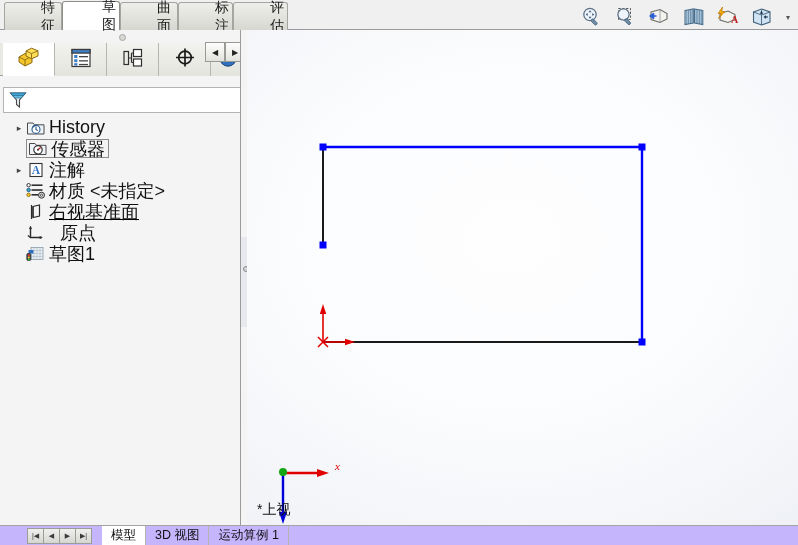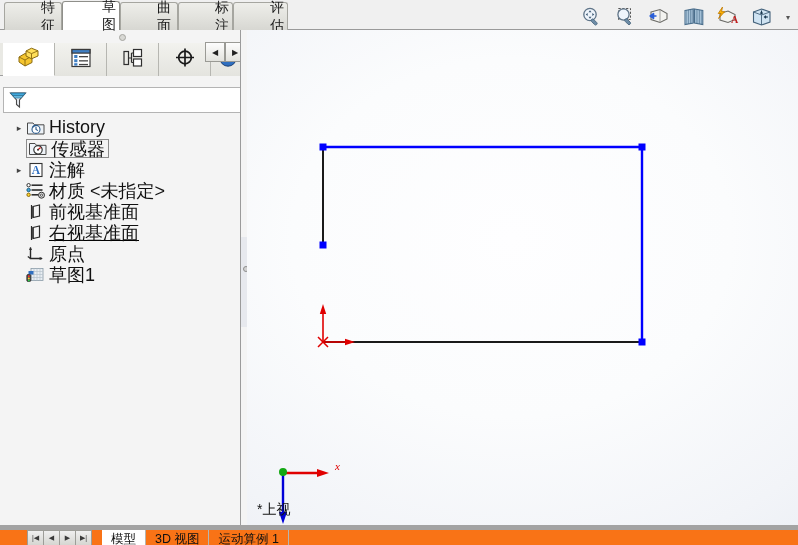"前视基准面" div.tree-row { html: <div> <div> <svg> <path></path> <path></path> <path></path> </svg> </div> <div>前视基准面</div> </div> -> none }
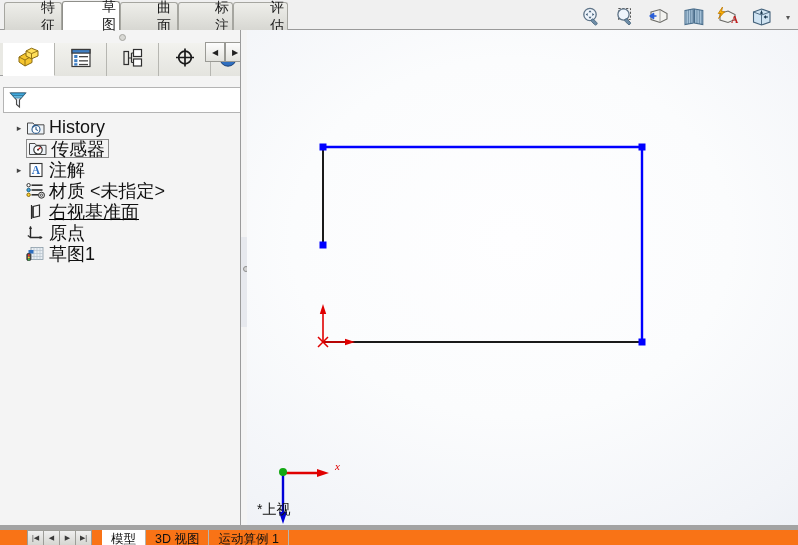"原点" div.tree-row { gap: none -> 11px }
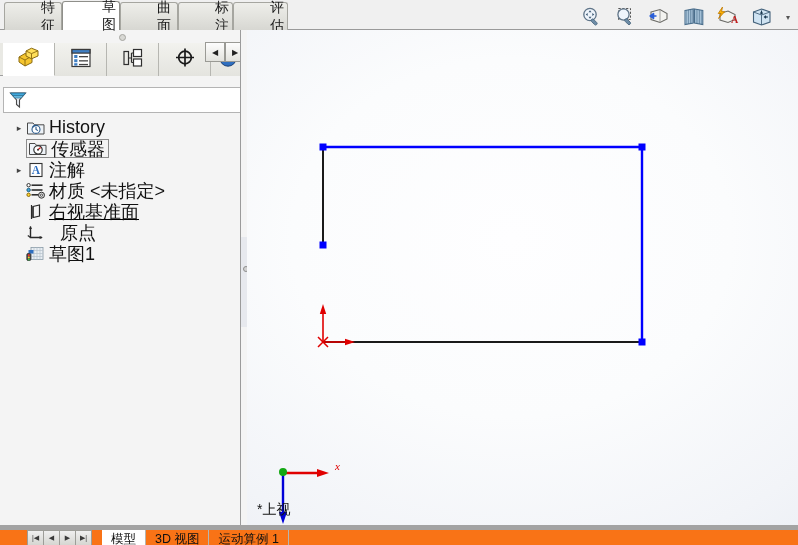"模型" .statusbar { background: #f97316 -> #c4b5fd; border-top: 5px solid #a3a3a3 -> 1px solid #a3a3a3 }
